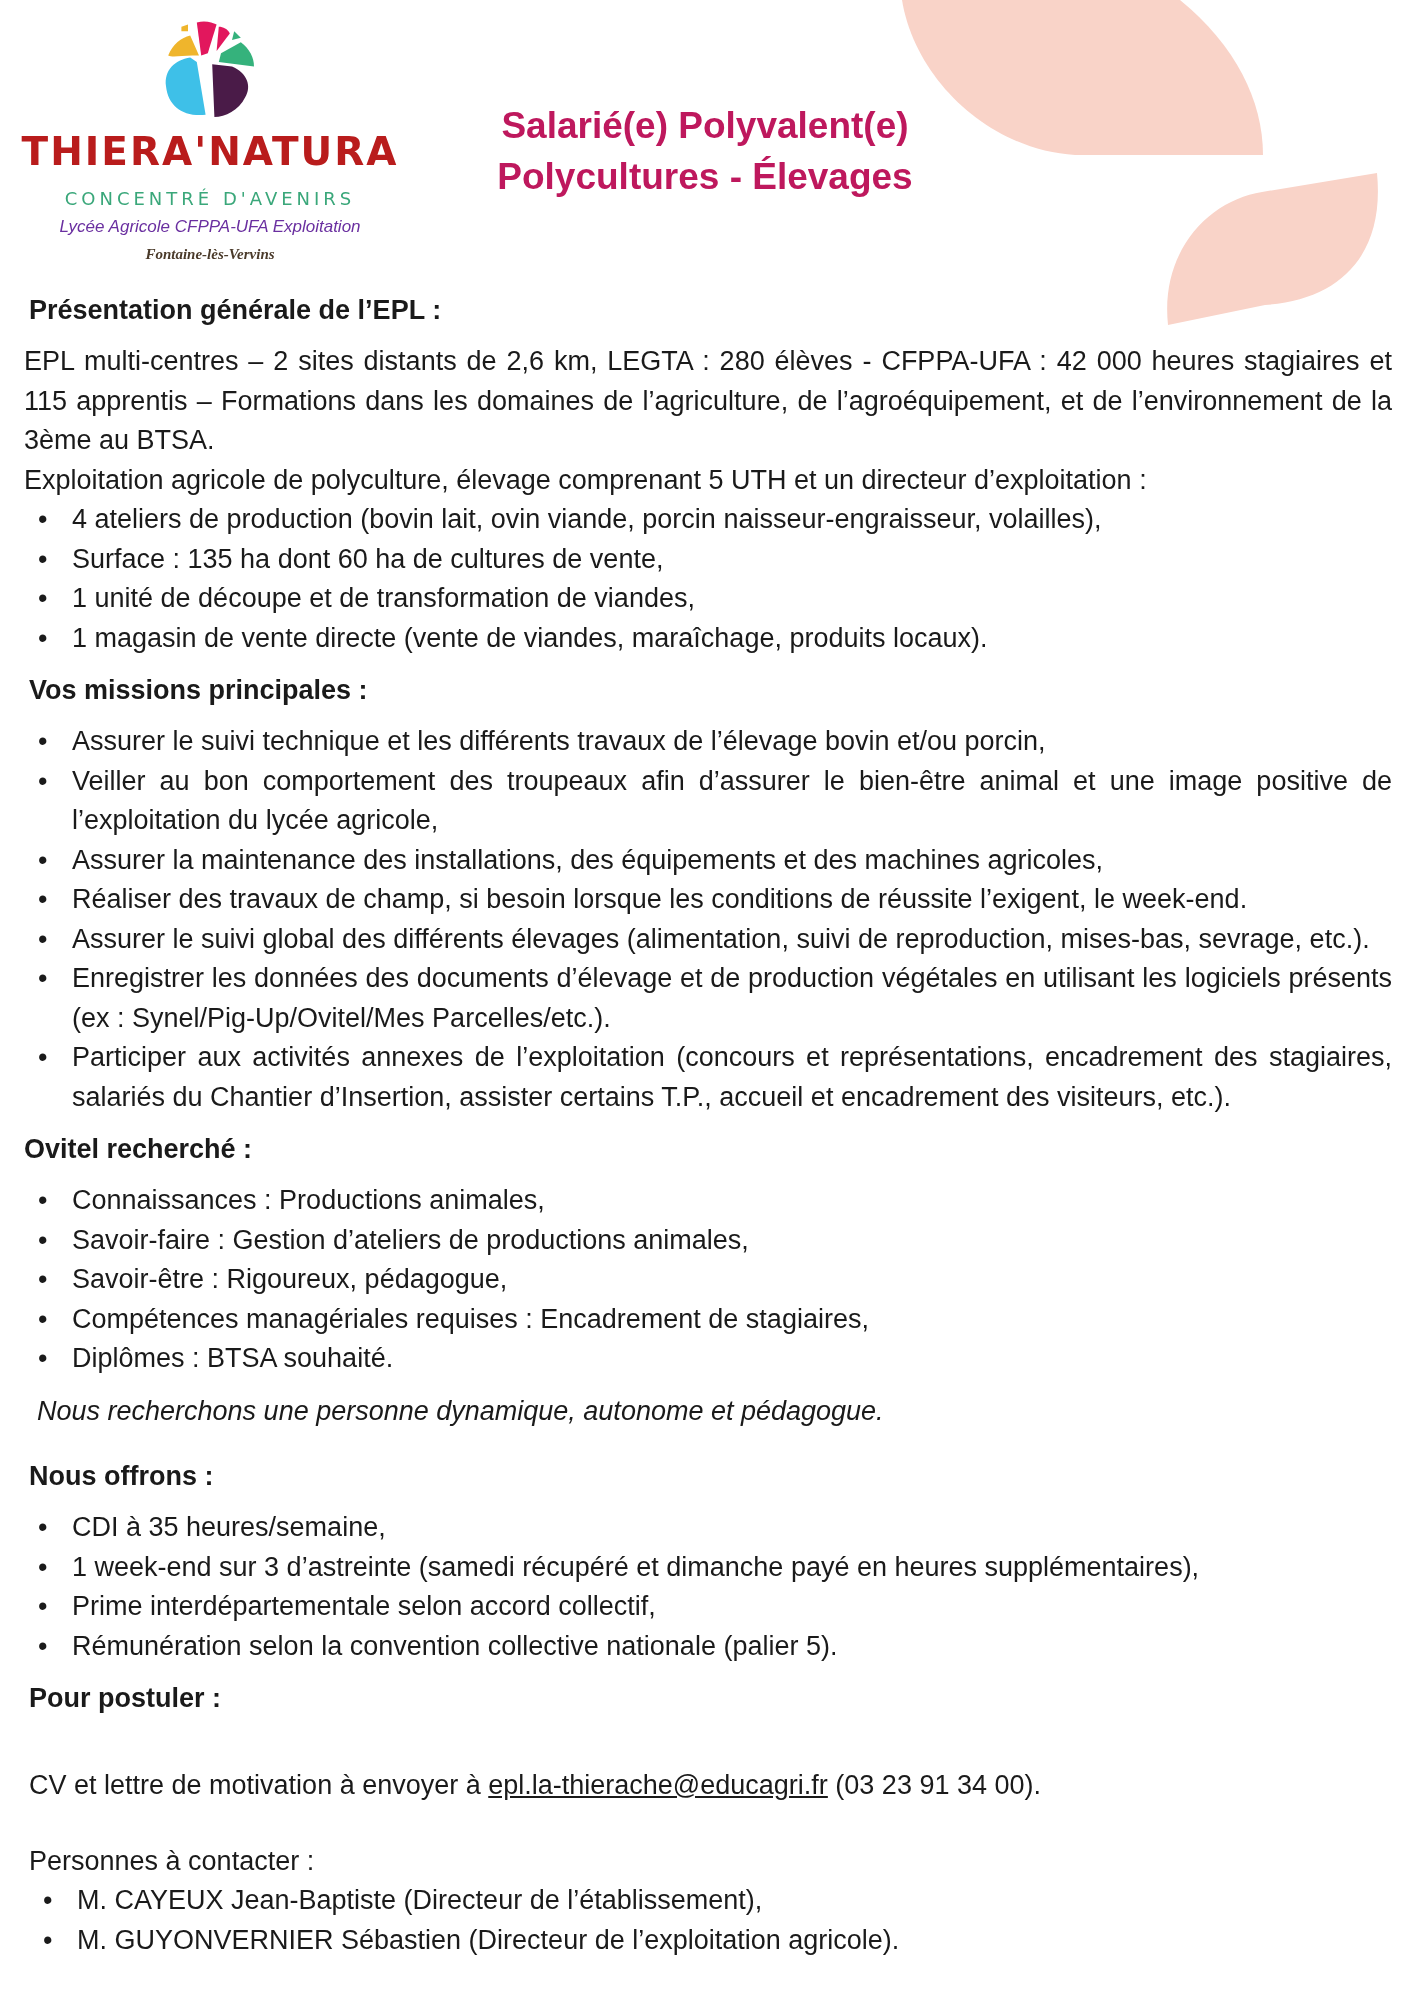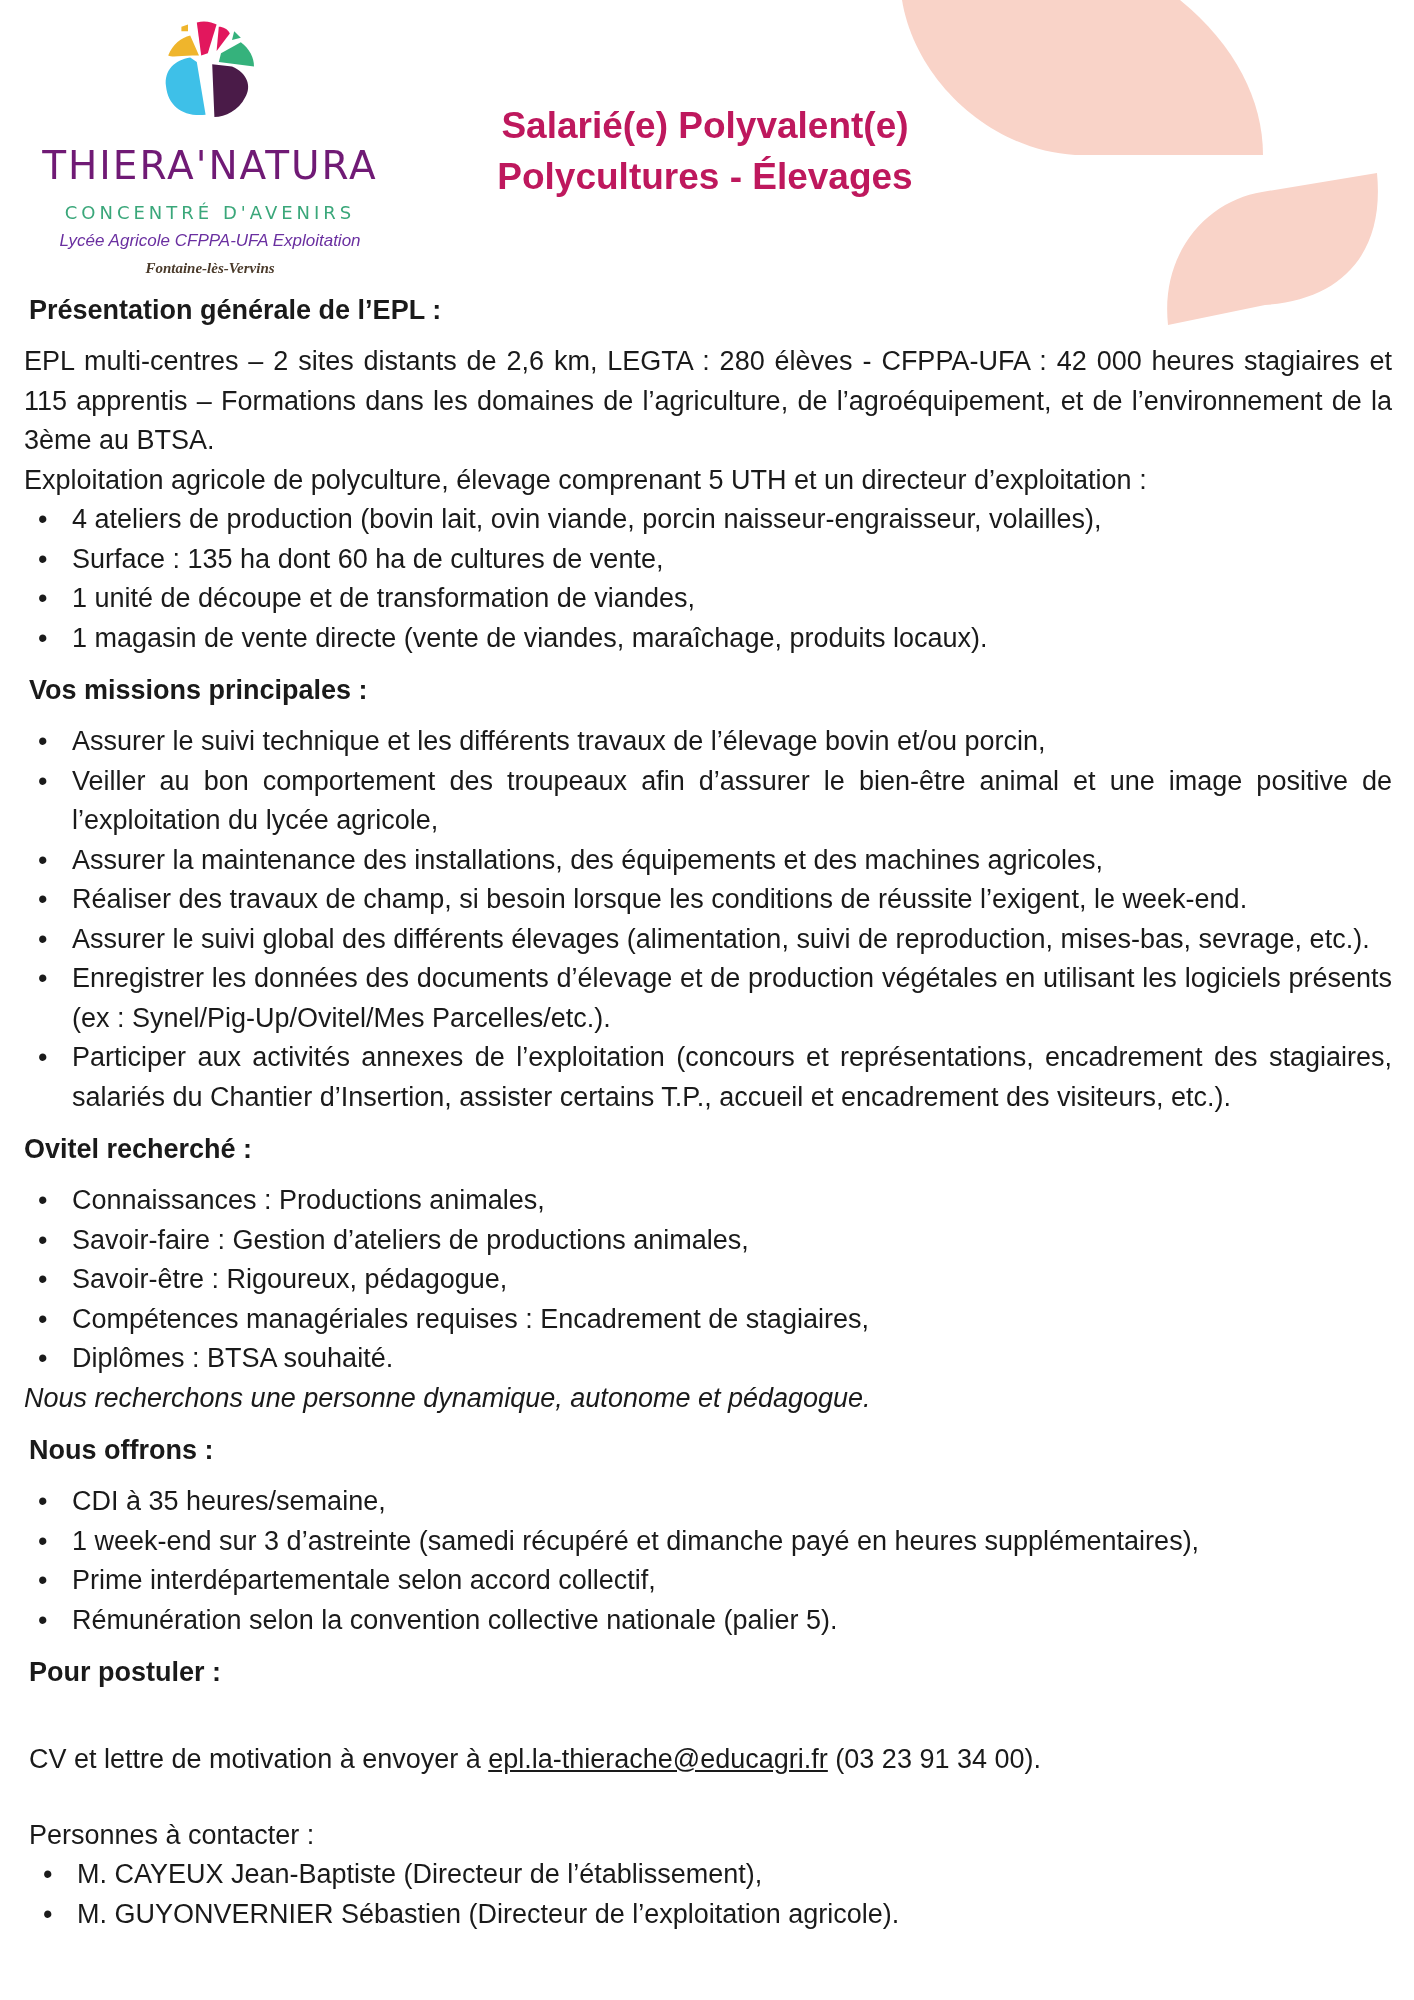"THIERA'NATURA" .logo-name { color: #701a75 -> #b91c1c; font-weight: normal -> bold; margin-top: 18px -> 4px }
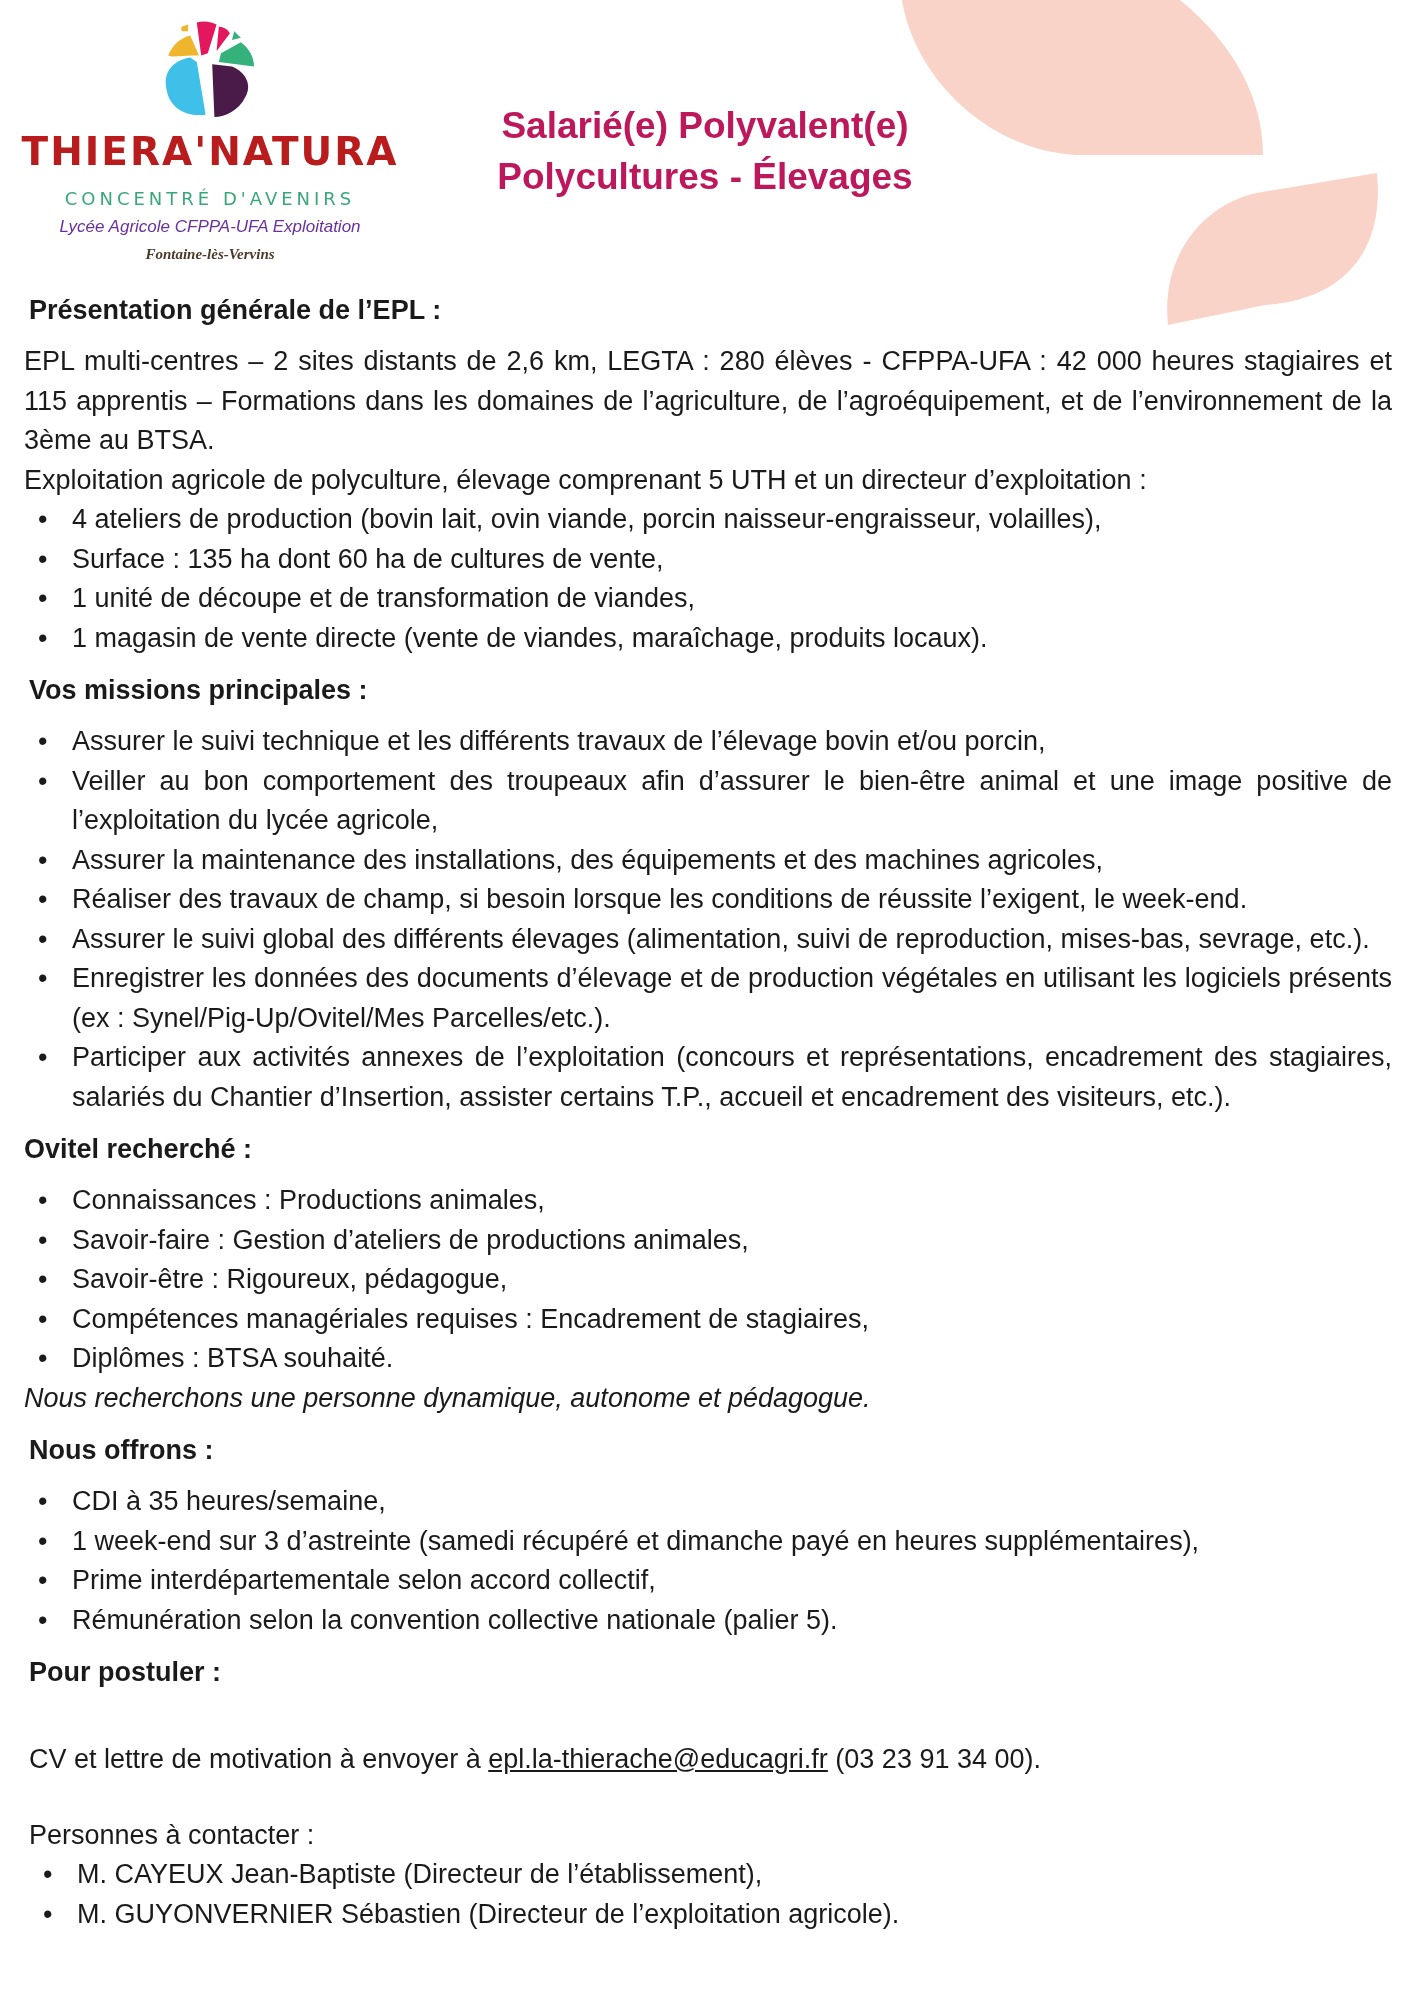"Nous recherchons une personne dynamique," .italic { margin: 0 -> 13px }
